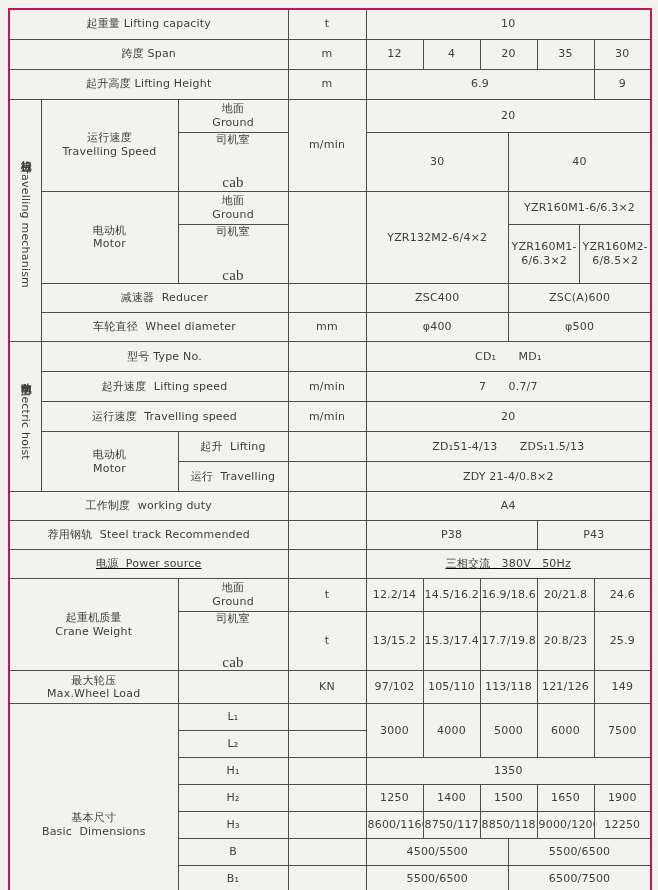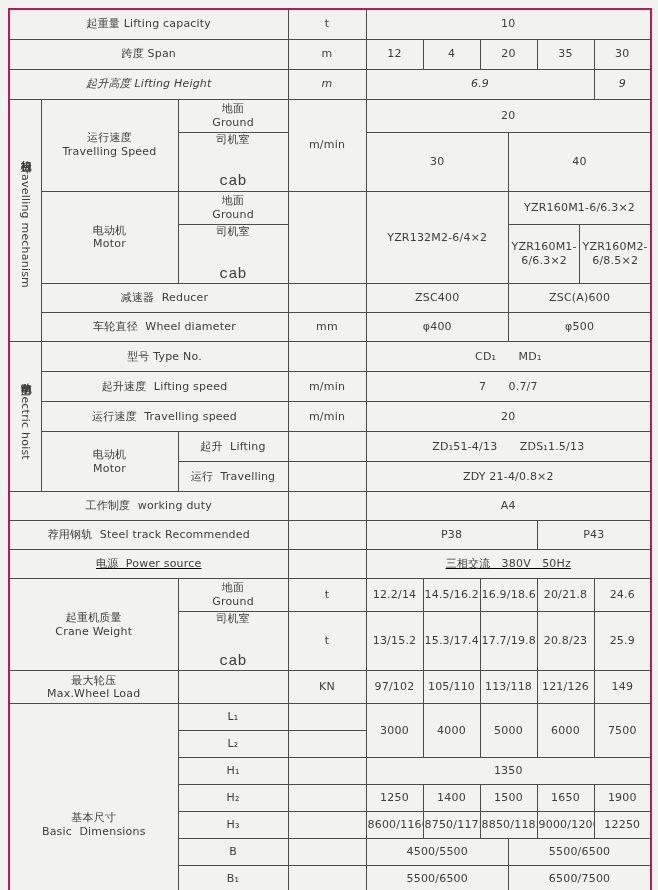"起升高度 Lifting Height" tr { font-style: italic -> none }
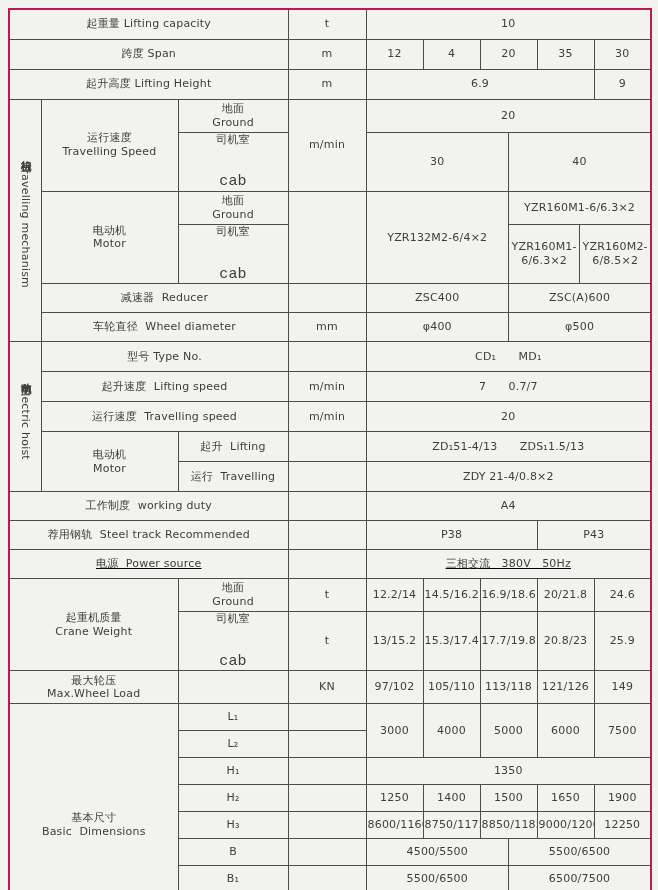"cab" .big { font-family: Liberation Mono, monospace -> Liberation Serif, serif }
